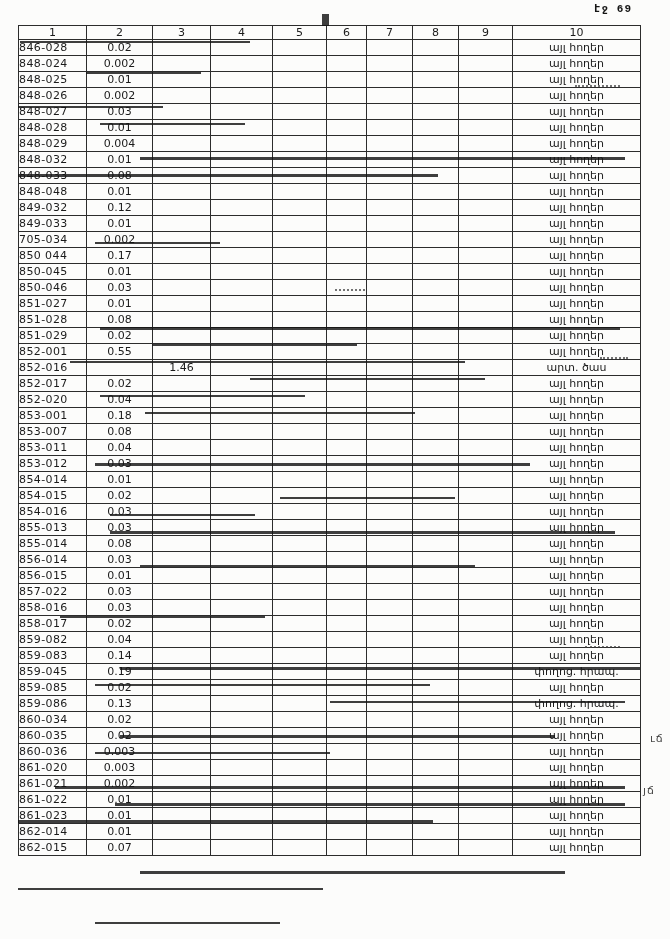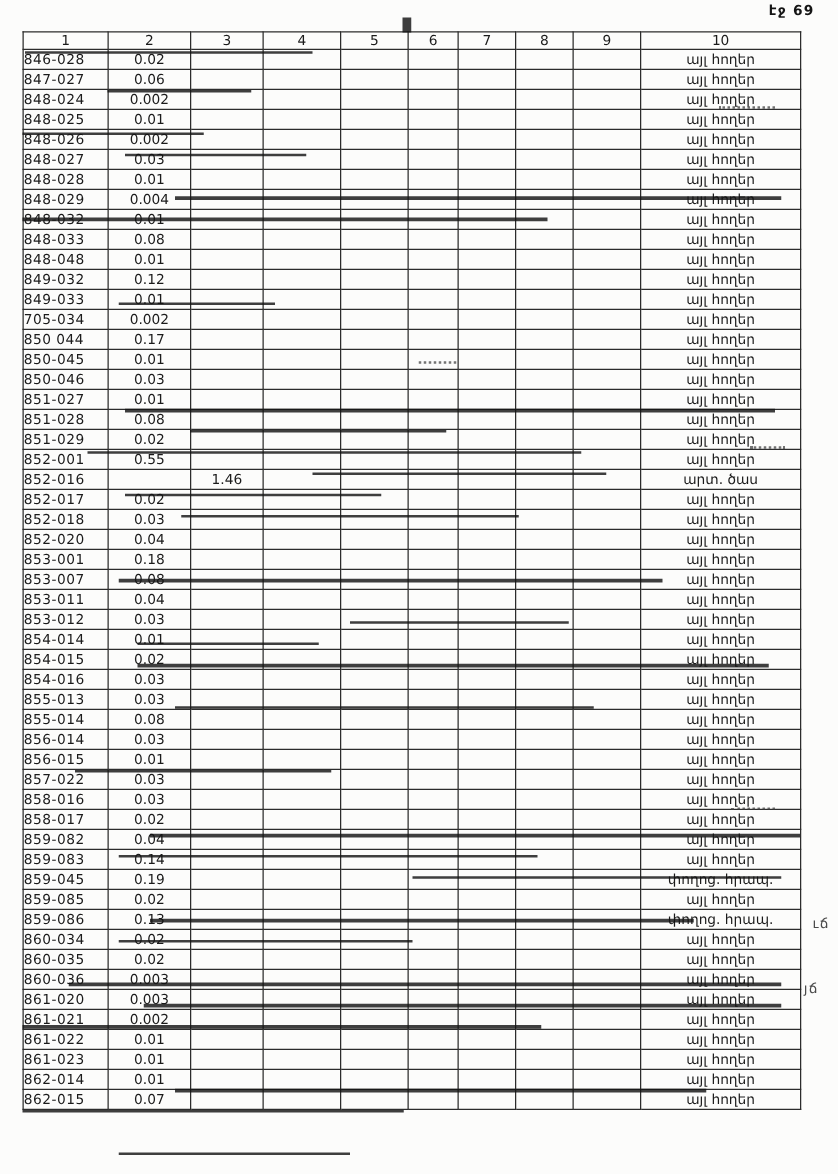"էջ 69" .page-label { font-family: none -> Liberation Mono, monospace; left: 615px -> 594px }
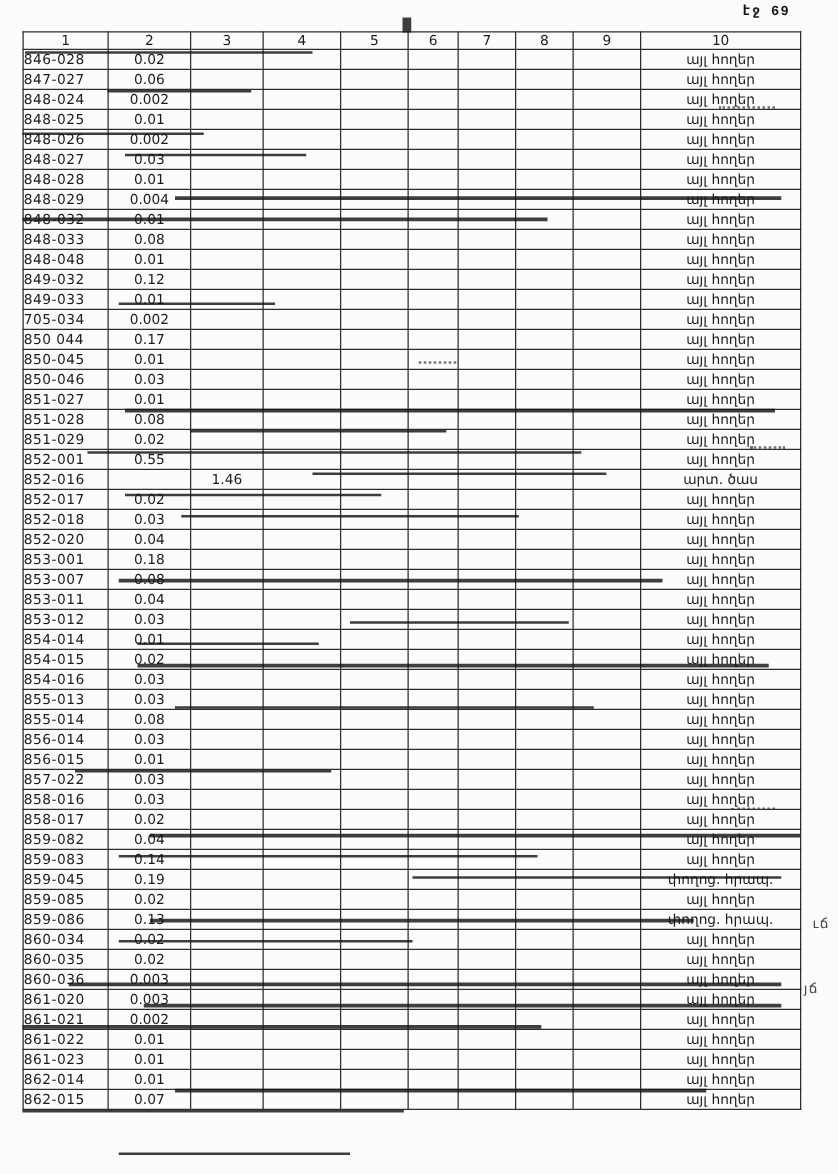"847-027" tr { html: <tr> <td>847-027</td> <td>0.06</td> <td></td> <td></td> <td></td> <td></td> <td></td> <td></td> <td></td> <td>այլ հողեր</td> </tr> -> none }
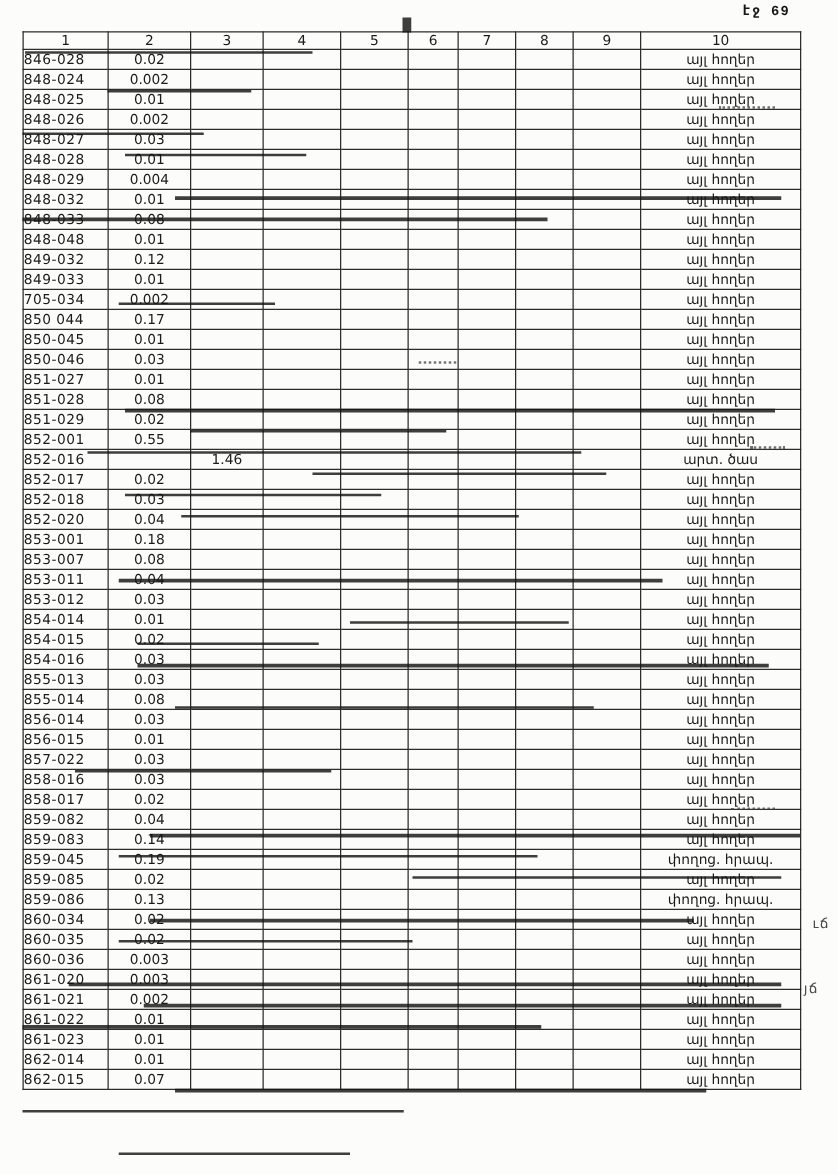"852-018" tr { html: <tr> <td>852-018</td> <td>0.03</td> <td></td> <td></td> <td></td> <td></td> <td></td> <td></td> <td></td> <td>այլ հողեր</td> </tr> -> none }
